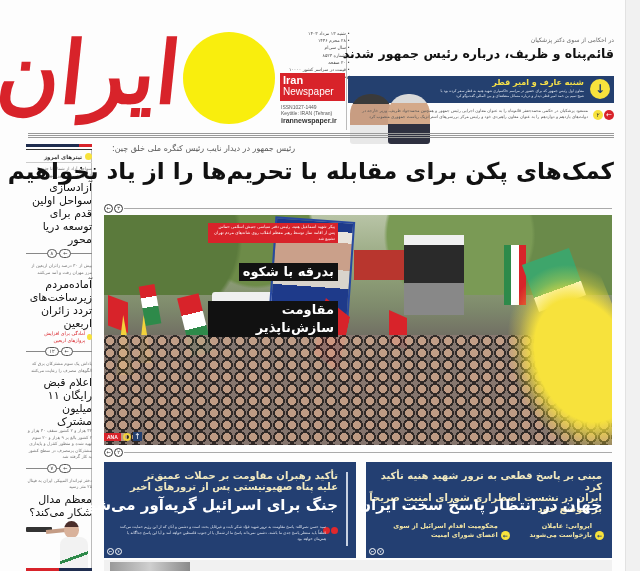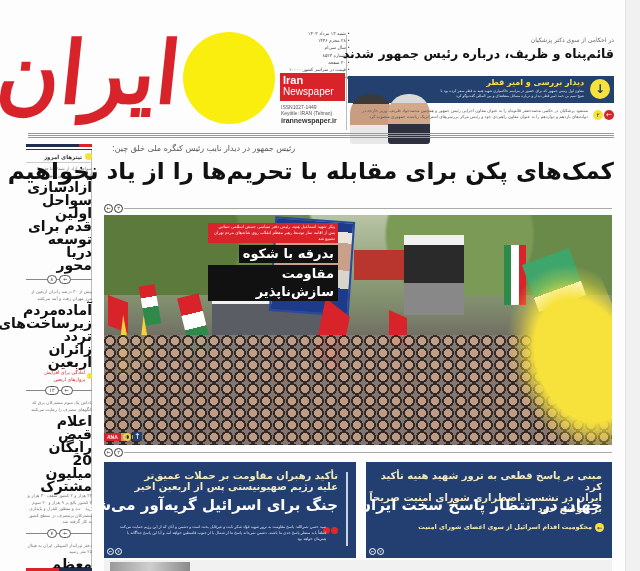"دیدار بررسی و امیر قطر" div.band-title { text: دیدار بررسی -> شنبه عارف }
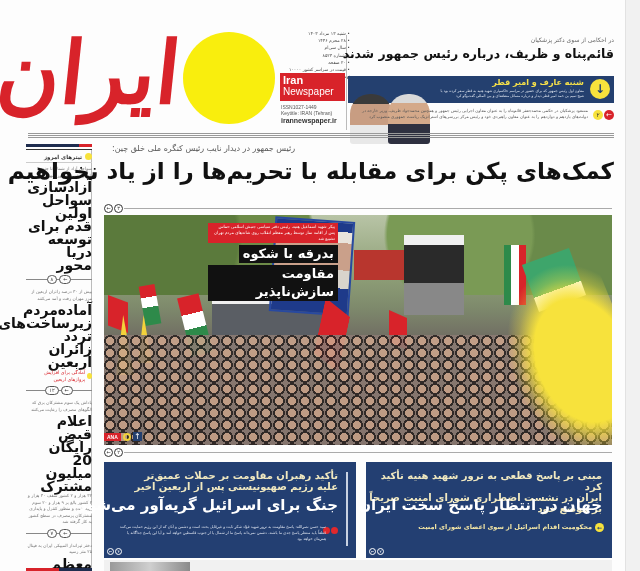"آزادسازی سواحل اولین قدم برای" .sb-title { font-size: 14px -> 11px; font-weight: bold -> normal }
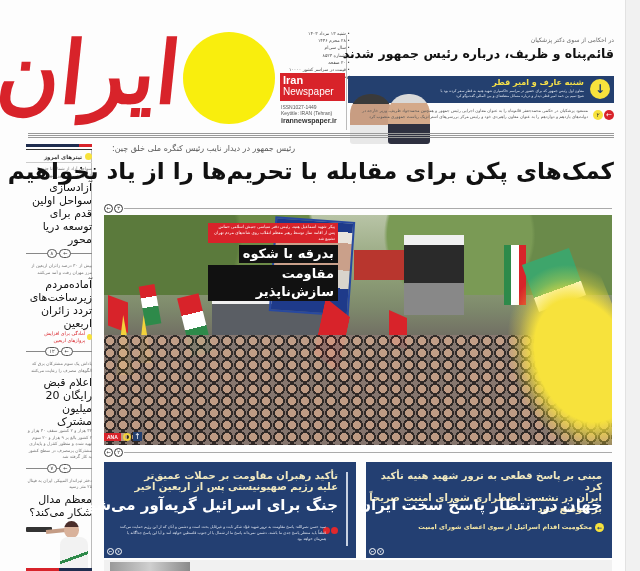"بدرقه با شکوه" .cap-title { margin-top: 2px -> 20px }
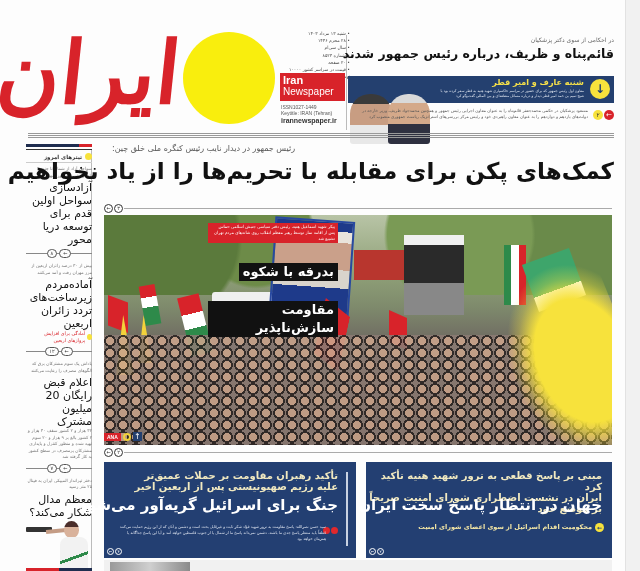"اعلام قبض رایگان 20 میلیون" div.sb-title { text: 20 -> ۱۱ }
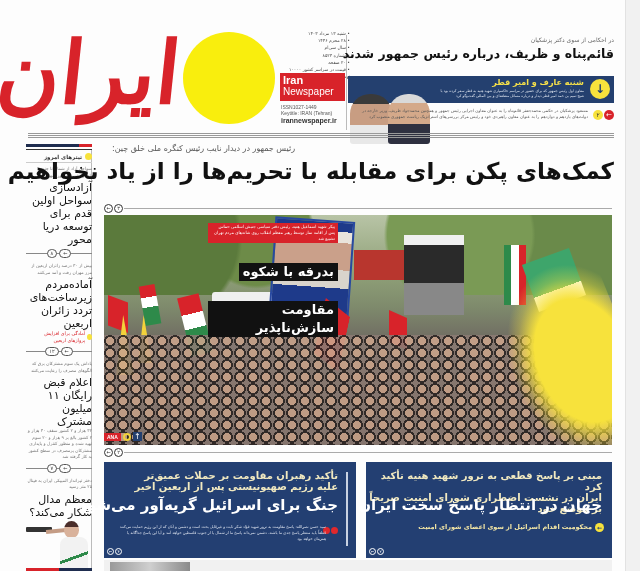"علیه رژیم صهیونیستی پس از" div { text: رژیم صهیونیستی پس از اربعین -> پناه صهیونیستی پس از ترورهای }
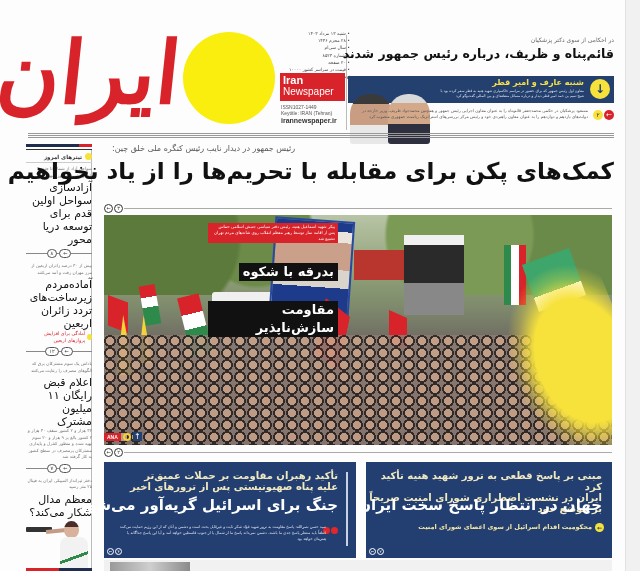"ایروانی: عاملان بازخواست می‌شوند" div.bb-sub { html: none -> <div> <span>←</span> <span>ایروانی: عاملان بازخواست می‌شوند</span> </div> }
